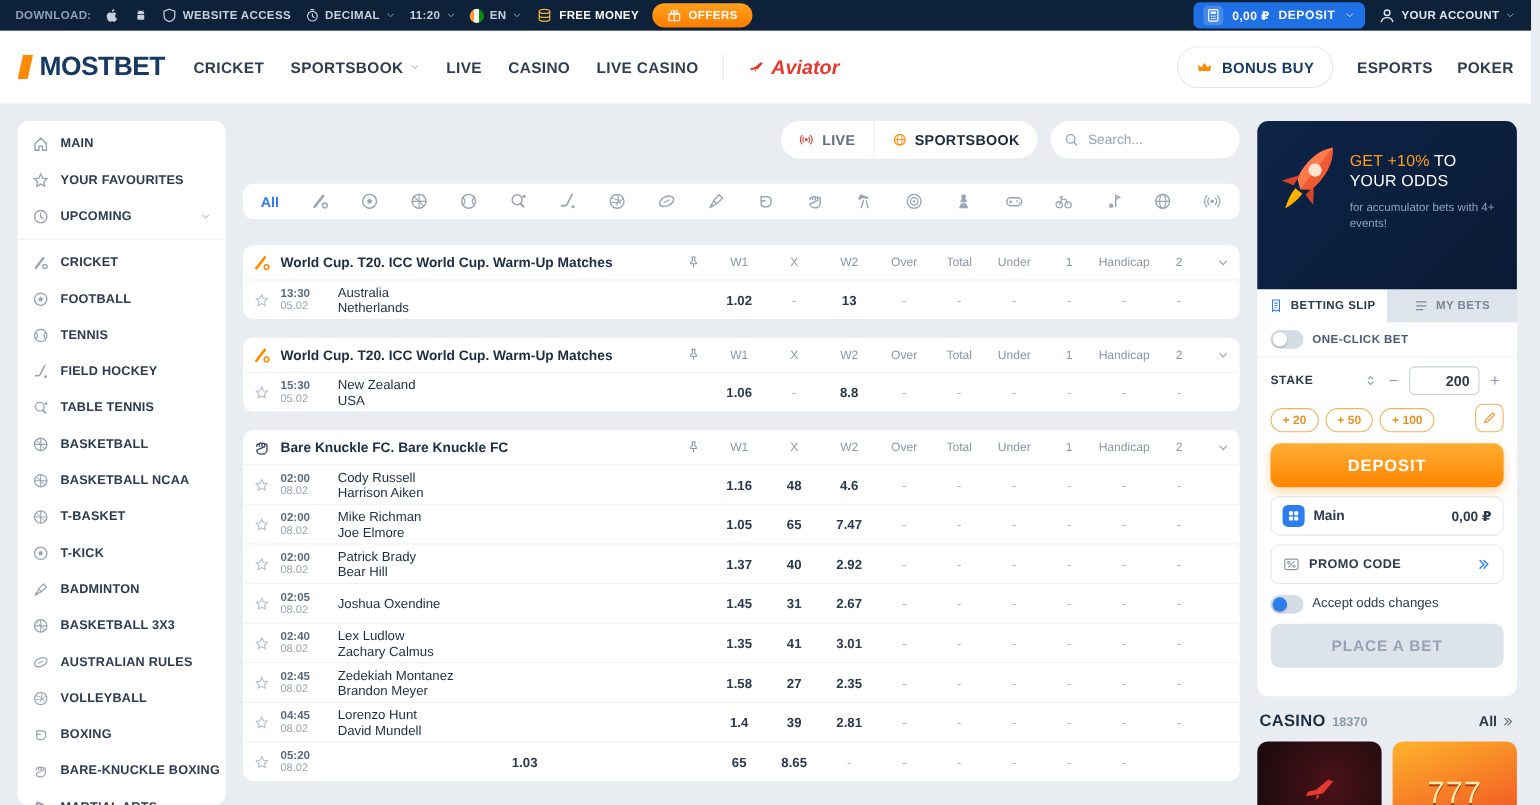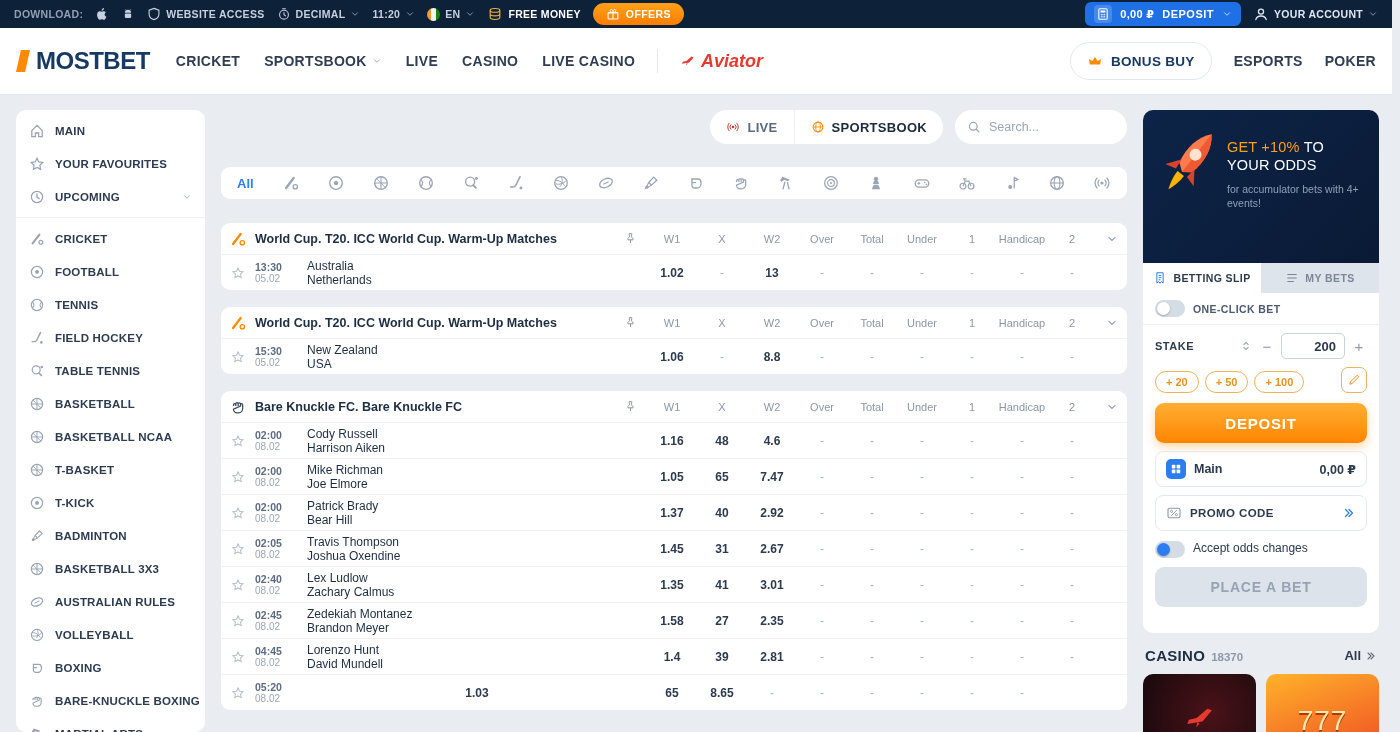"Travis Thompson" span { html: <span>Travis Thompson</span> -> none }
